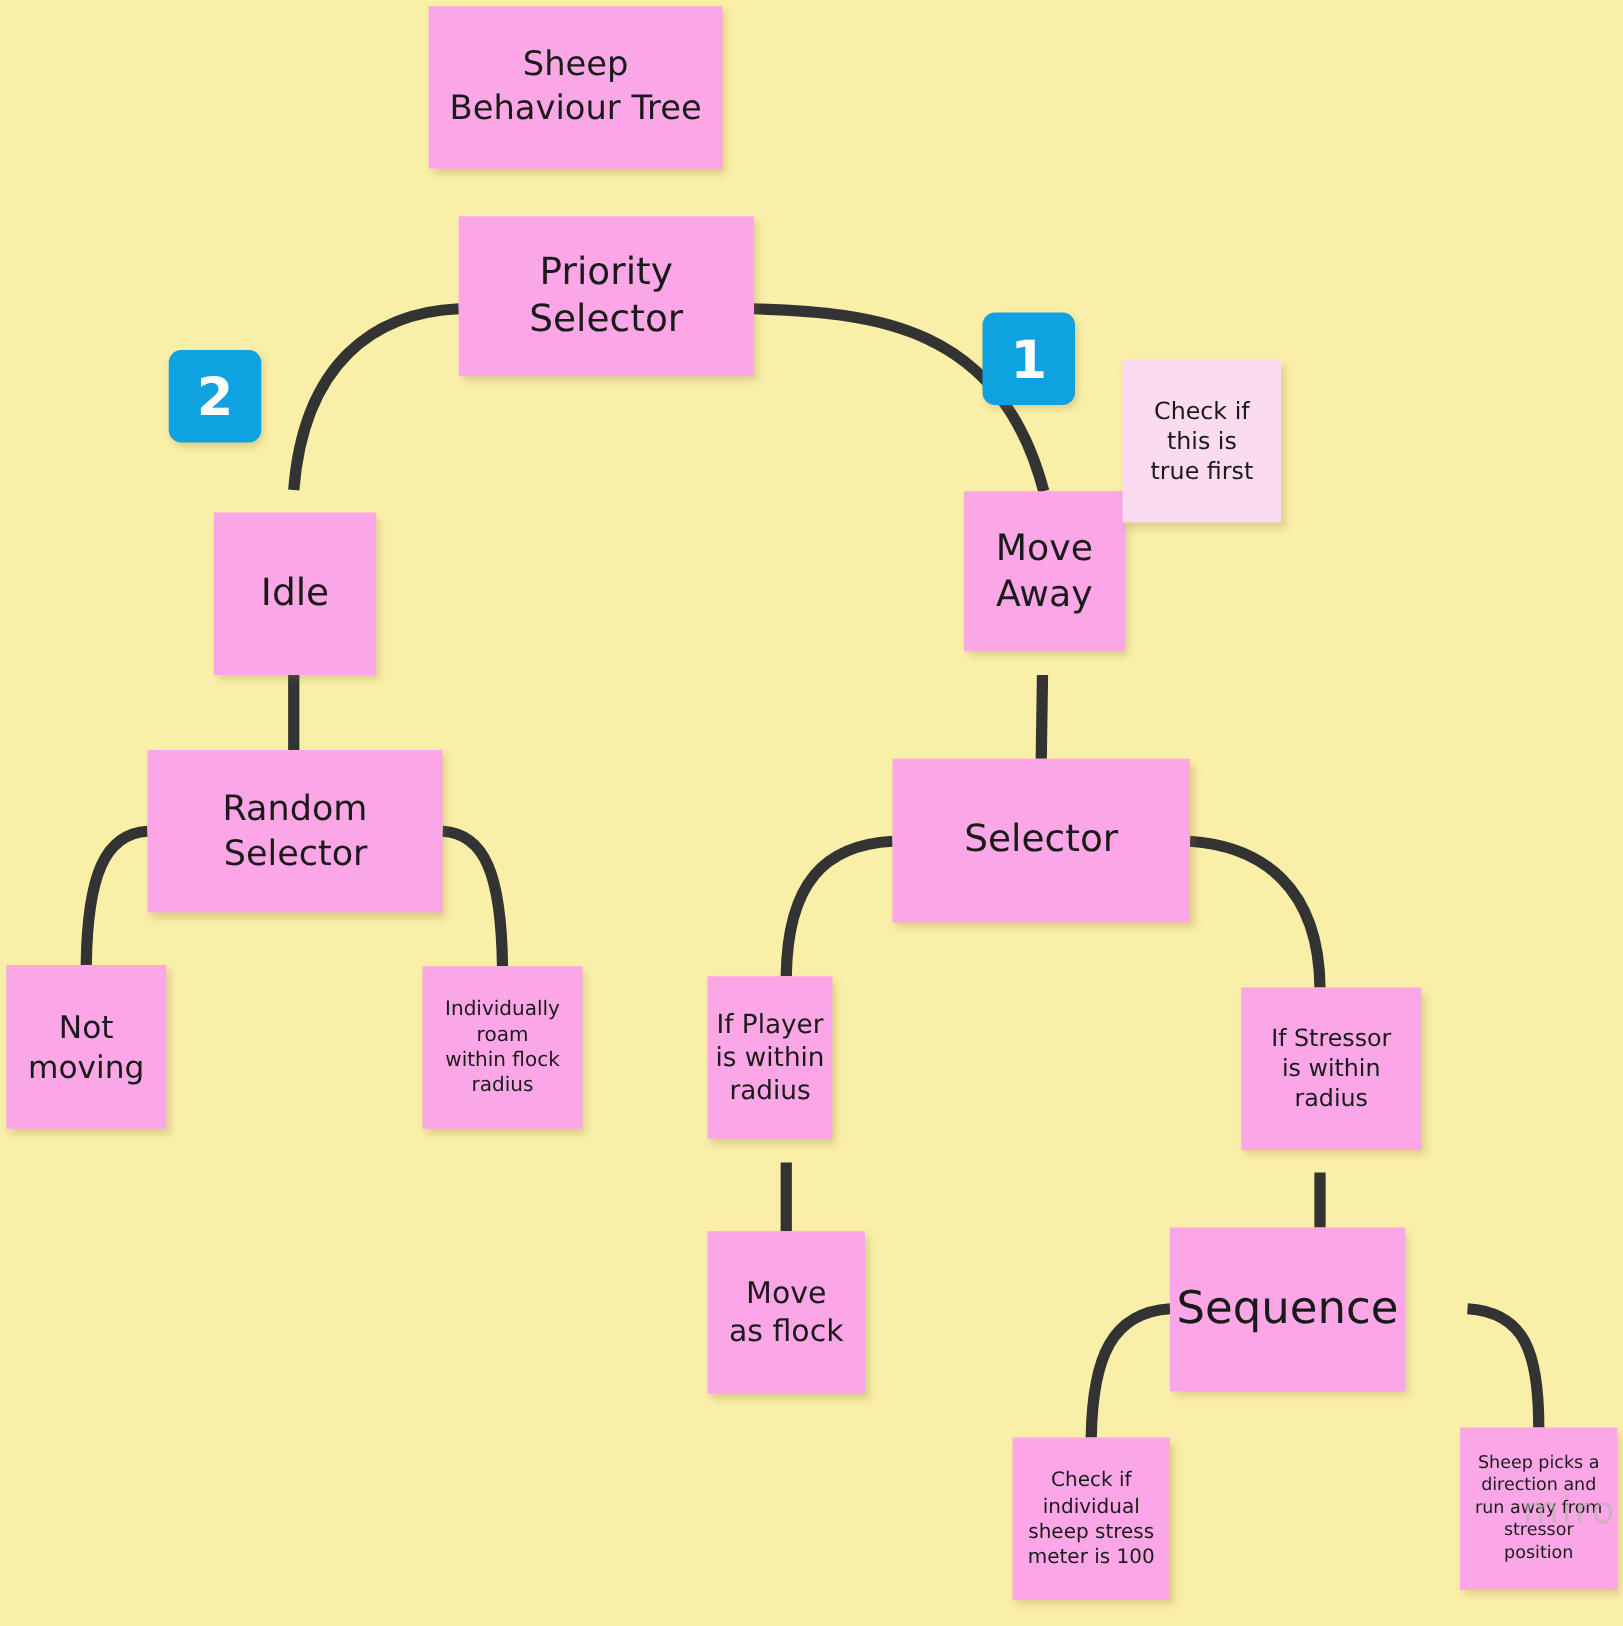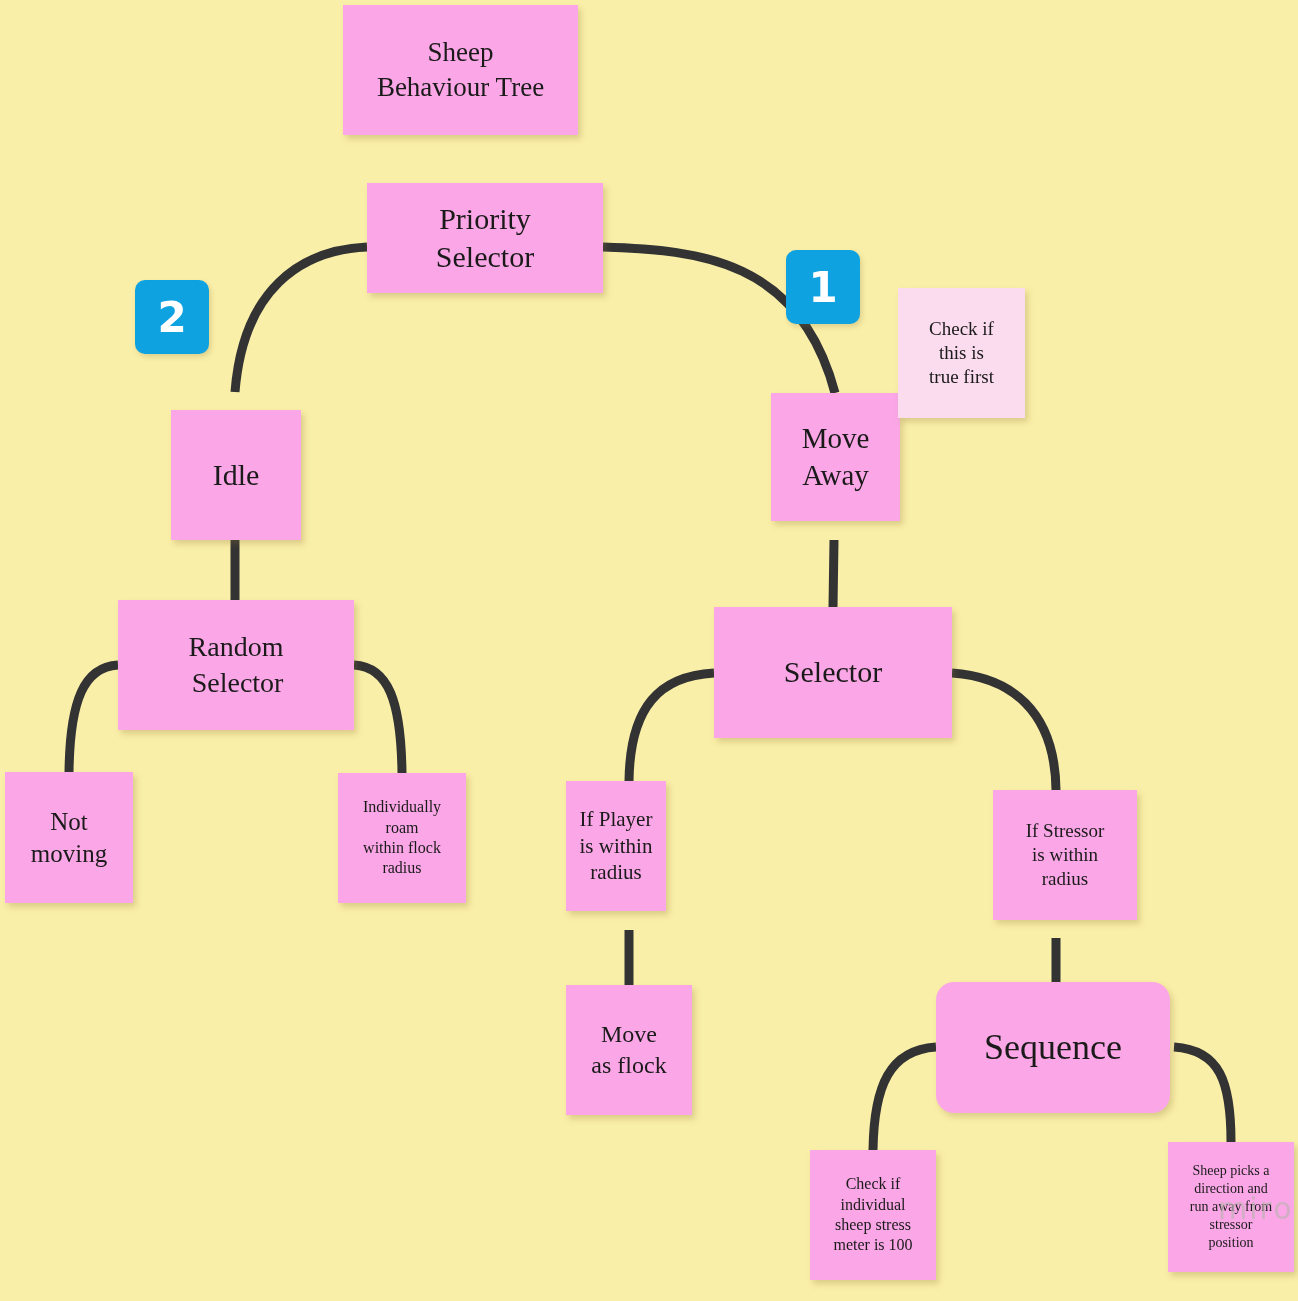"Sheep" .node { font-family: Liberation Serif, serif -> none }
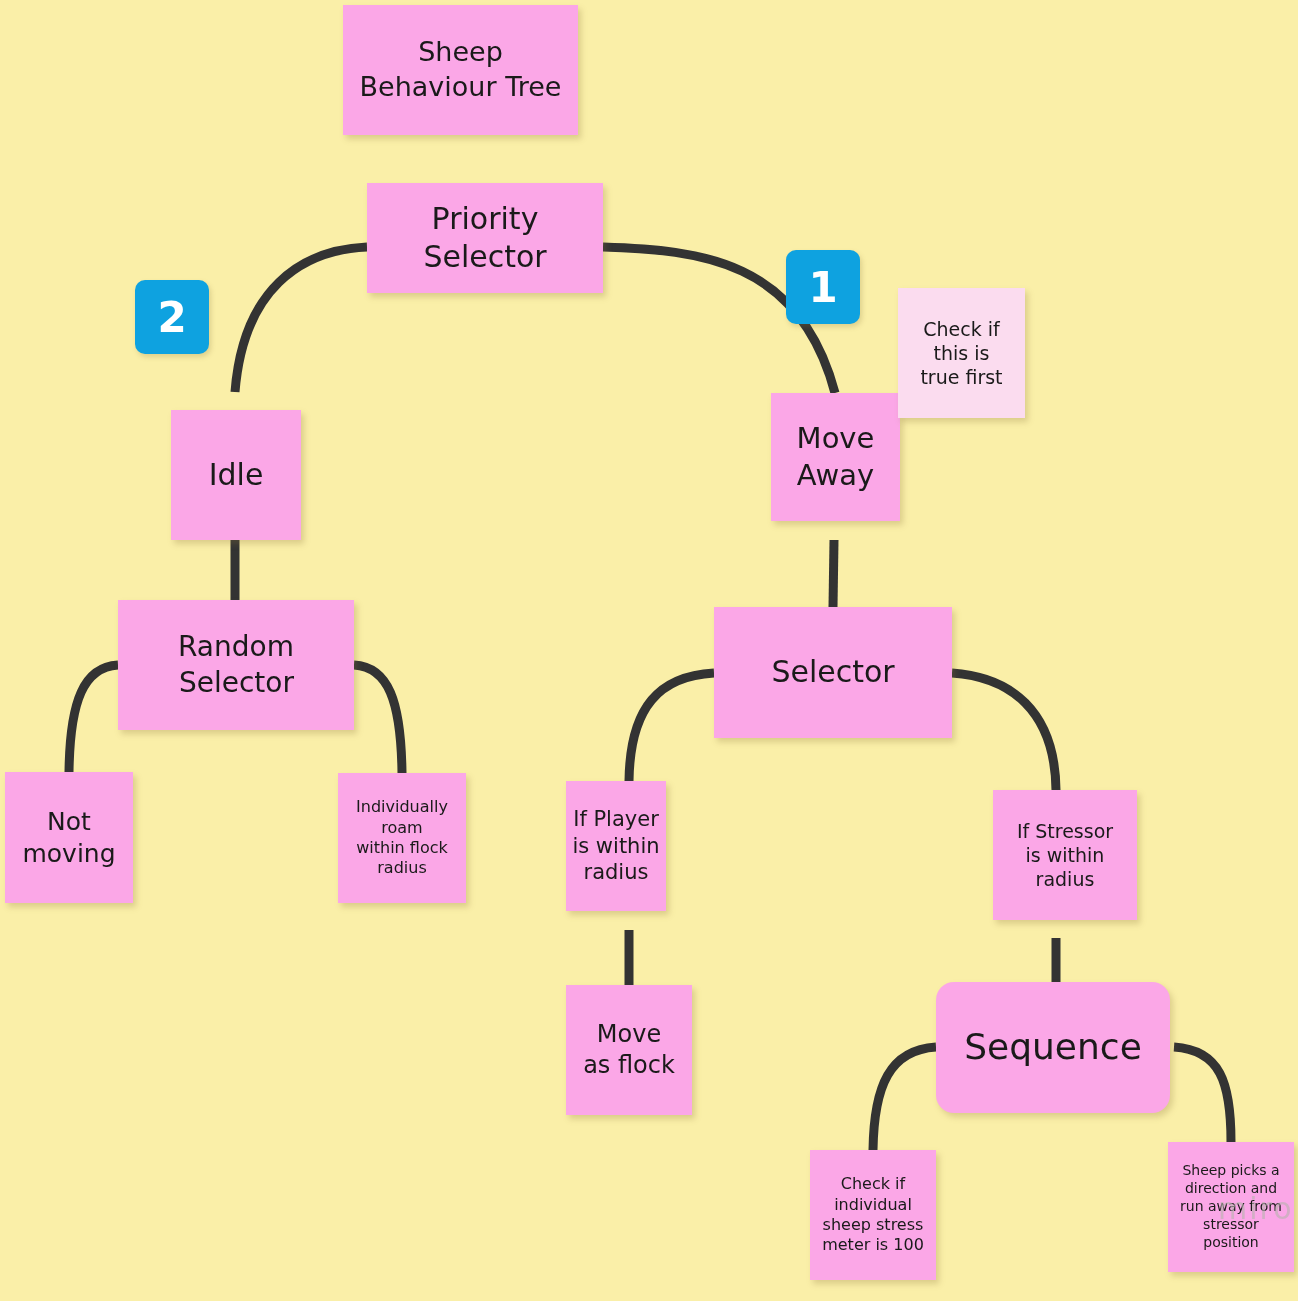"Priority" div.node { height: 110px -> 128px; top: 183px -> 173px }
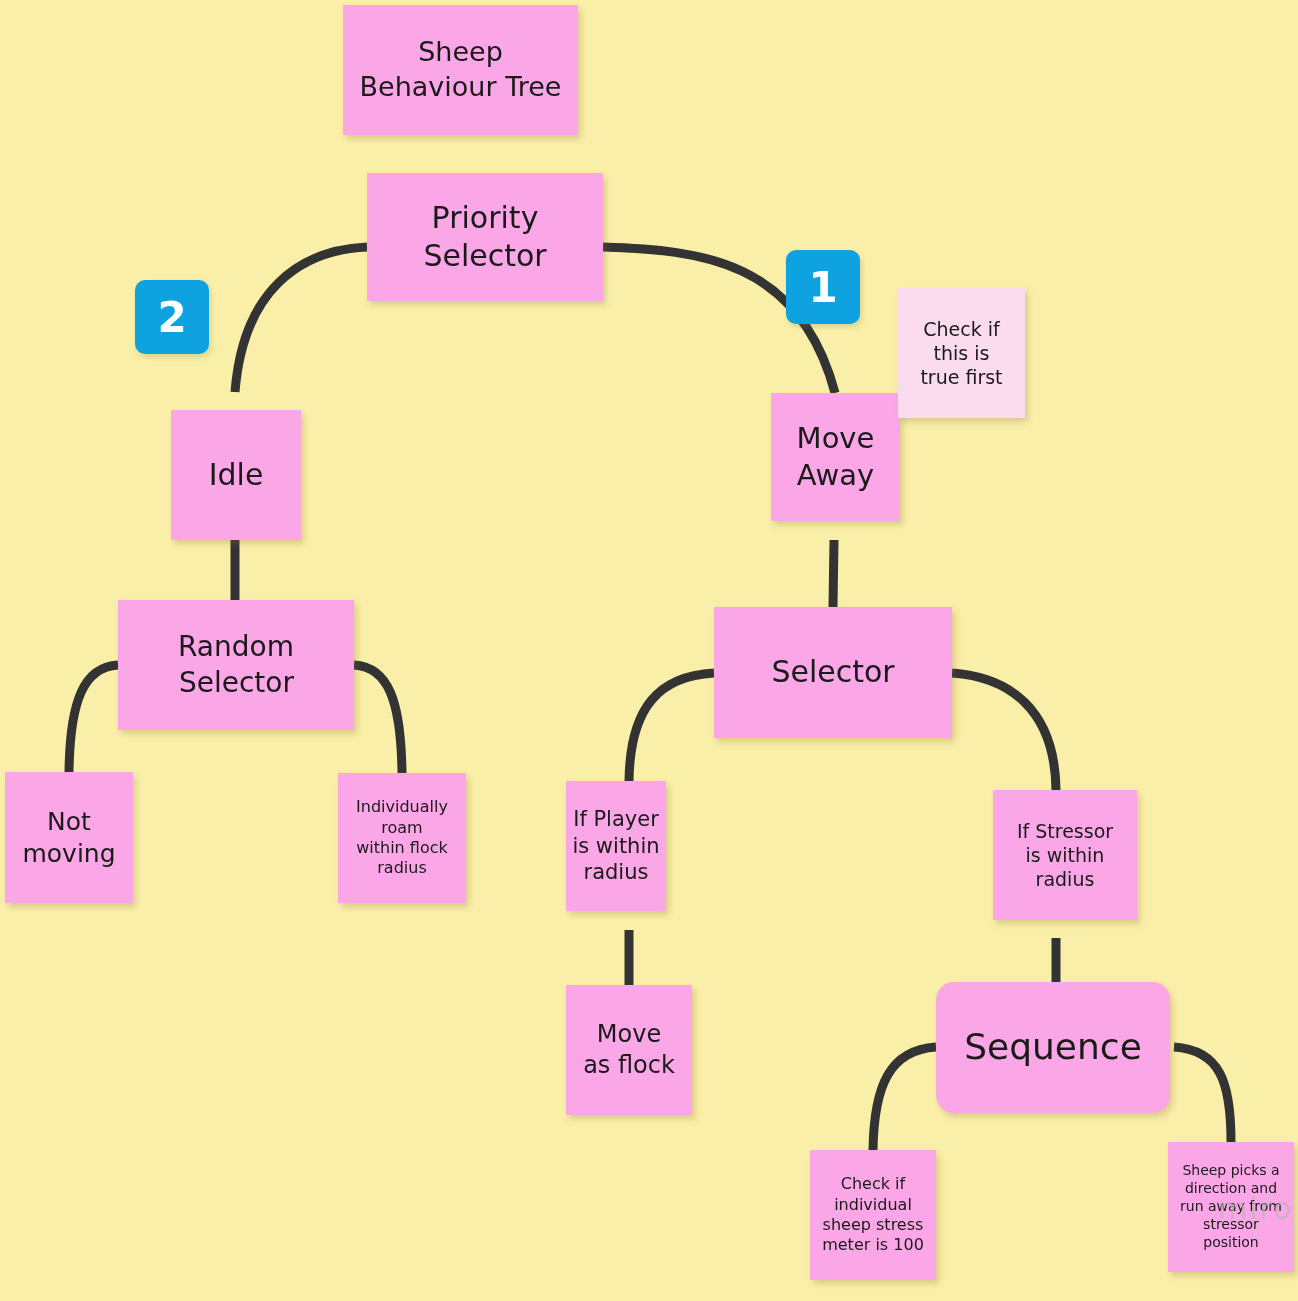"Sequence" div.node { border-radius: 18px -> none; width: 234px -> 188px }
